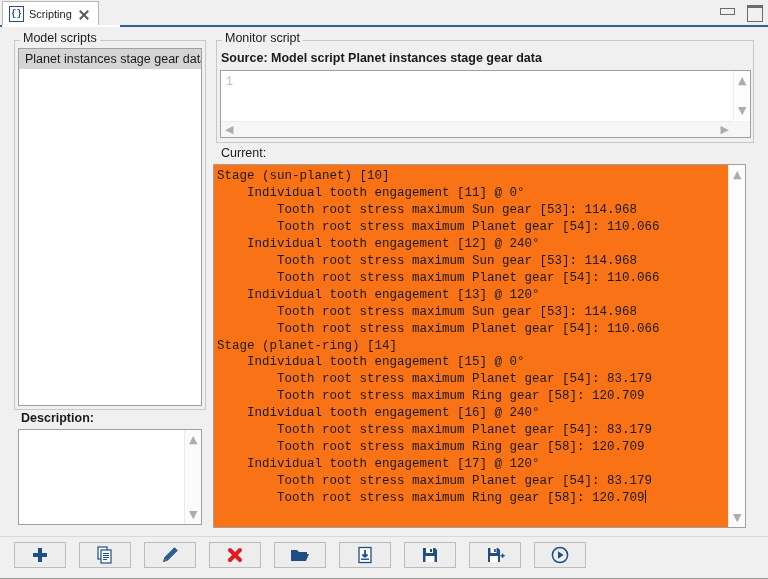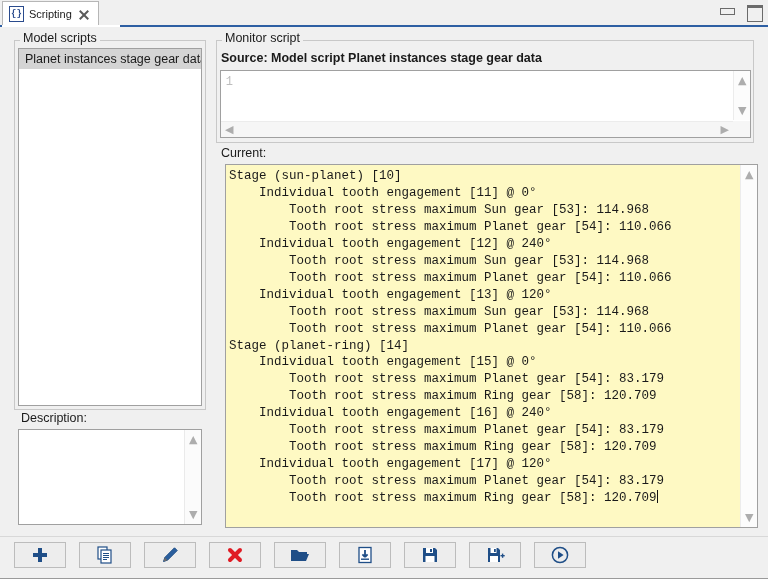"Stage (sun-planet) [10]" .monitor-box { background: #fef9c3 -> #f97316; left: 225px -> 213px }
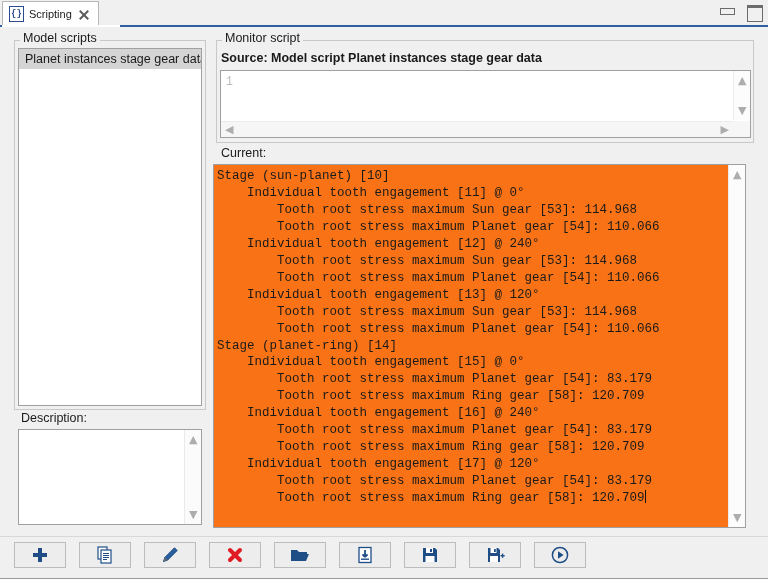"Description:" #description-title { font-weight: none -> bold }
